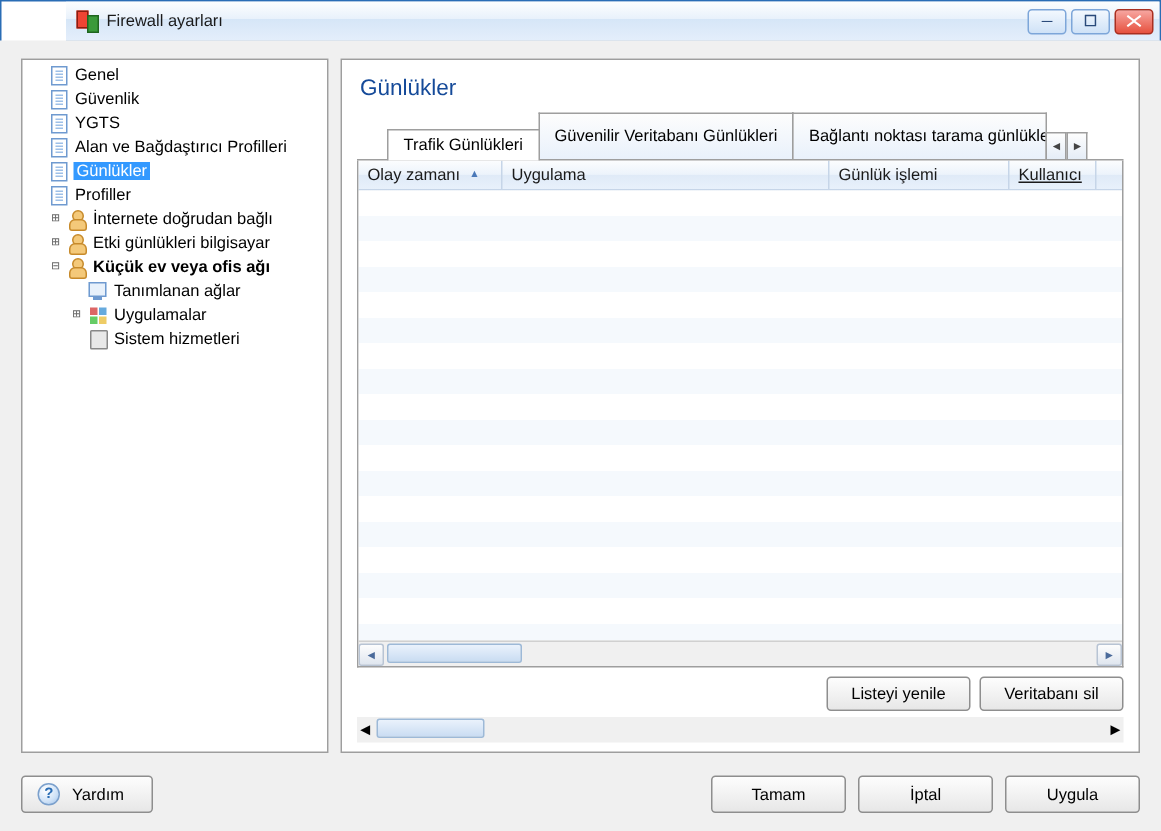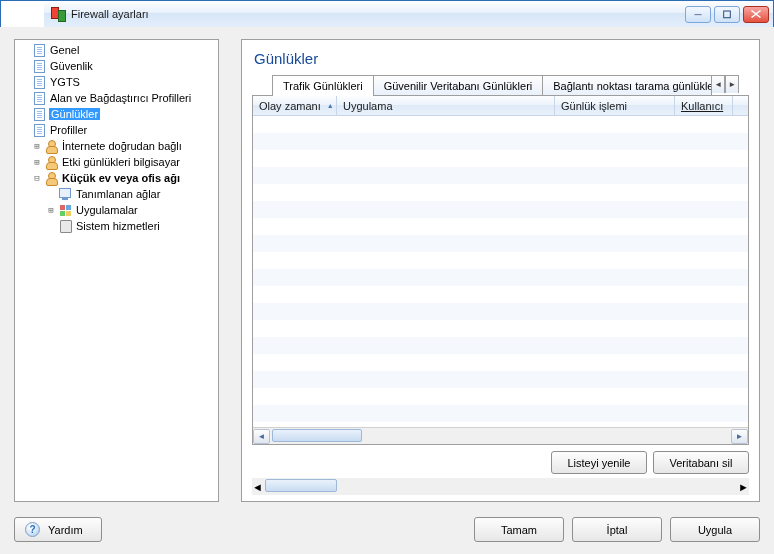"Genel" .content-area { gap: 22px -> 8px }
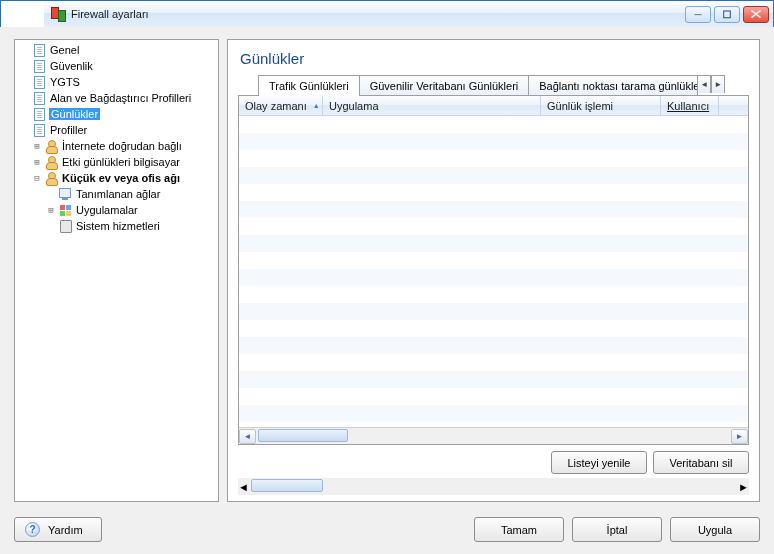"Trafik Günlükleri" .tabstrip { align-items: flex-start -> flex-end }
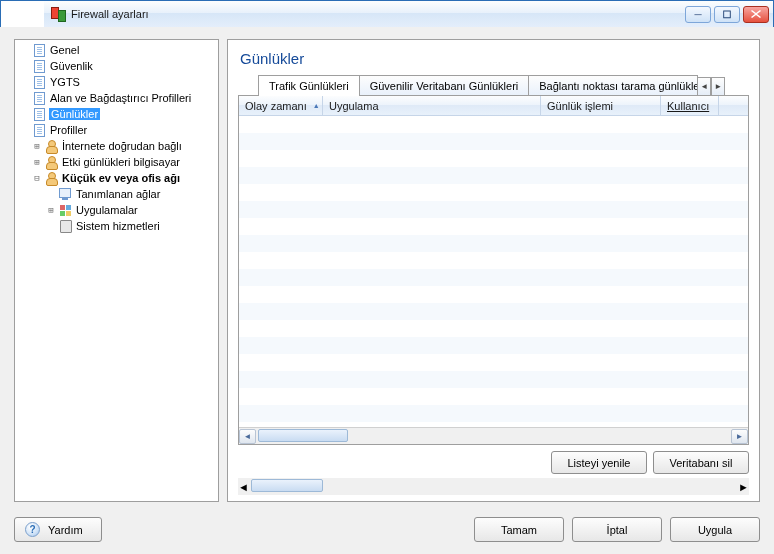"Güvenilir Veritabanı Günlükleri" .tab { height: 20px -> 31px }
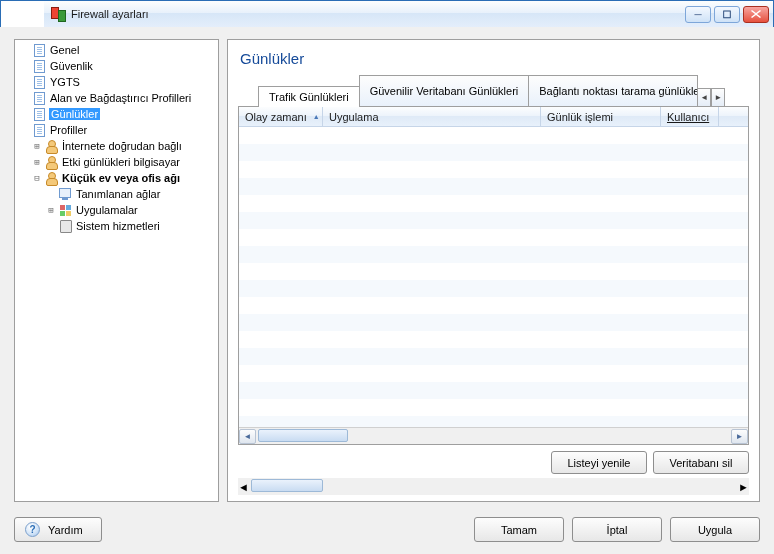"Olay zamanı" div.gh { width: 84px -> 96px }
